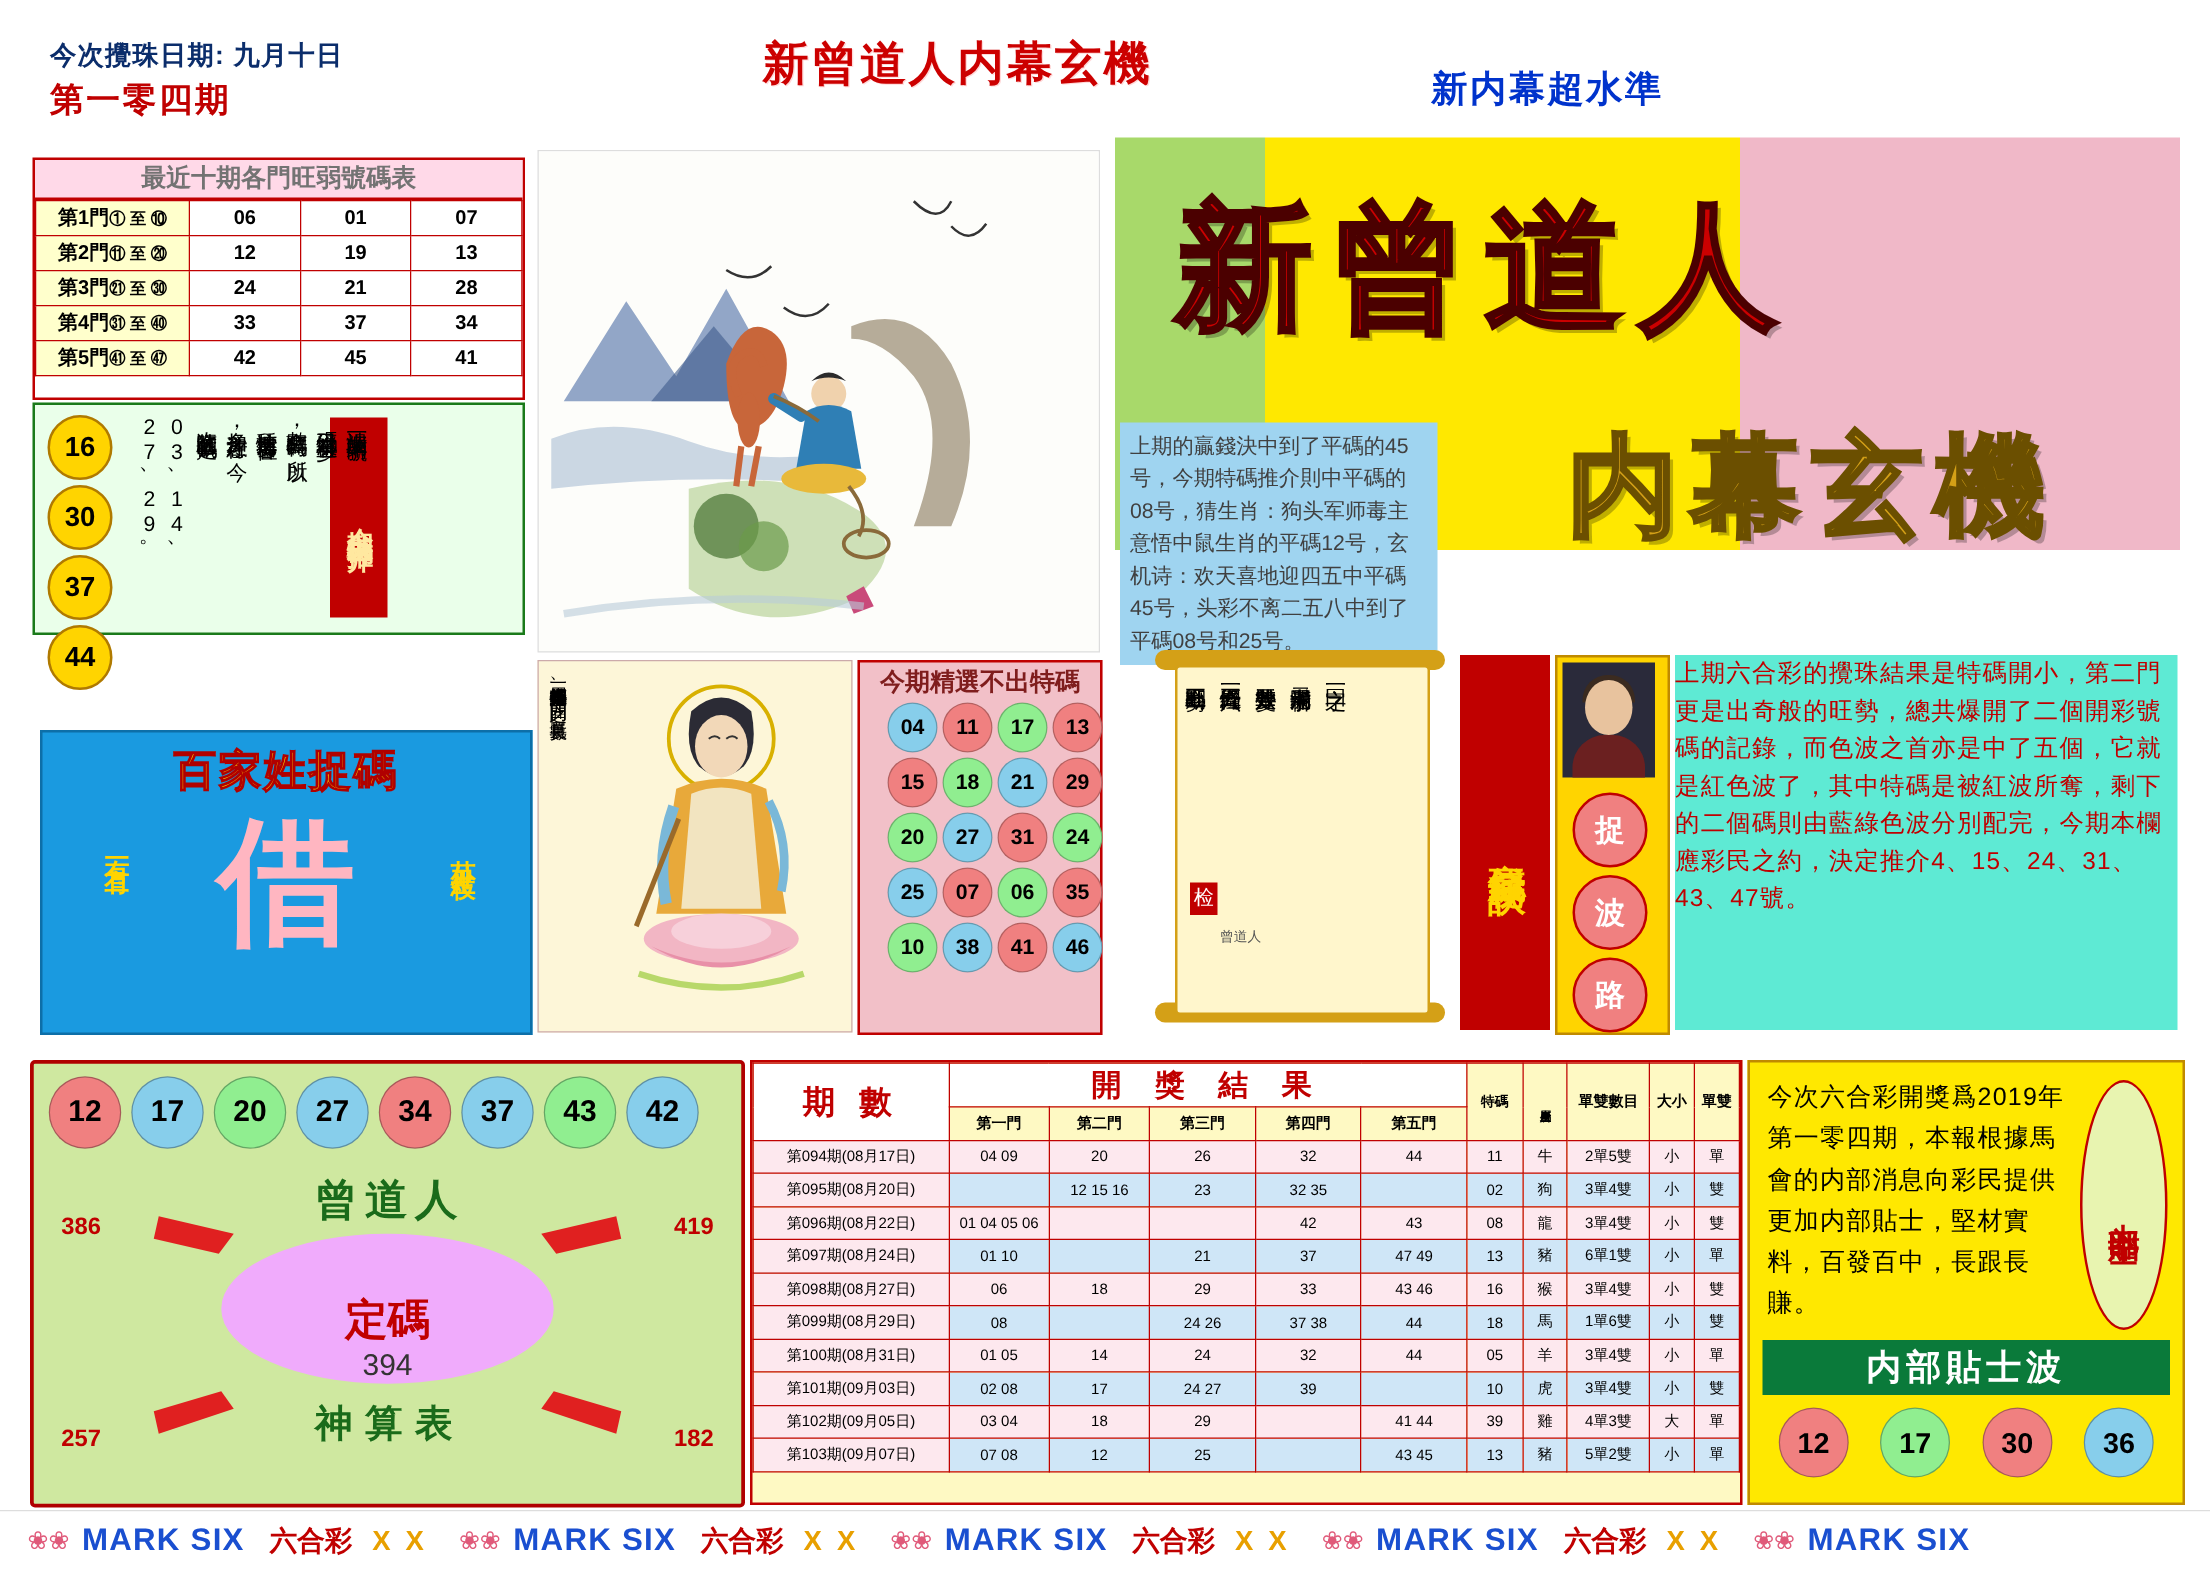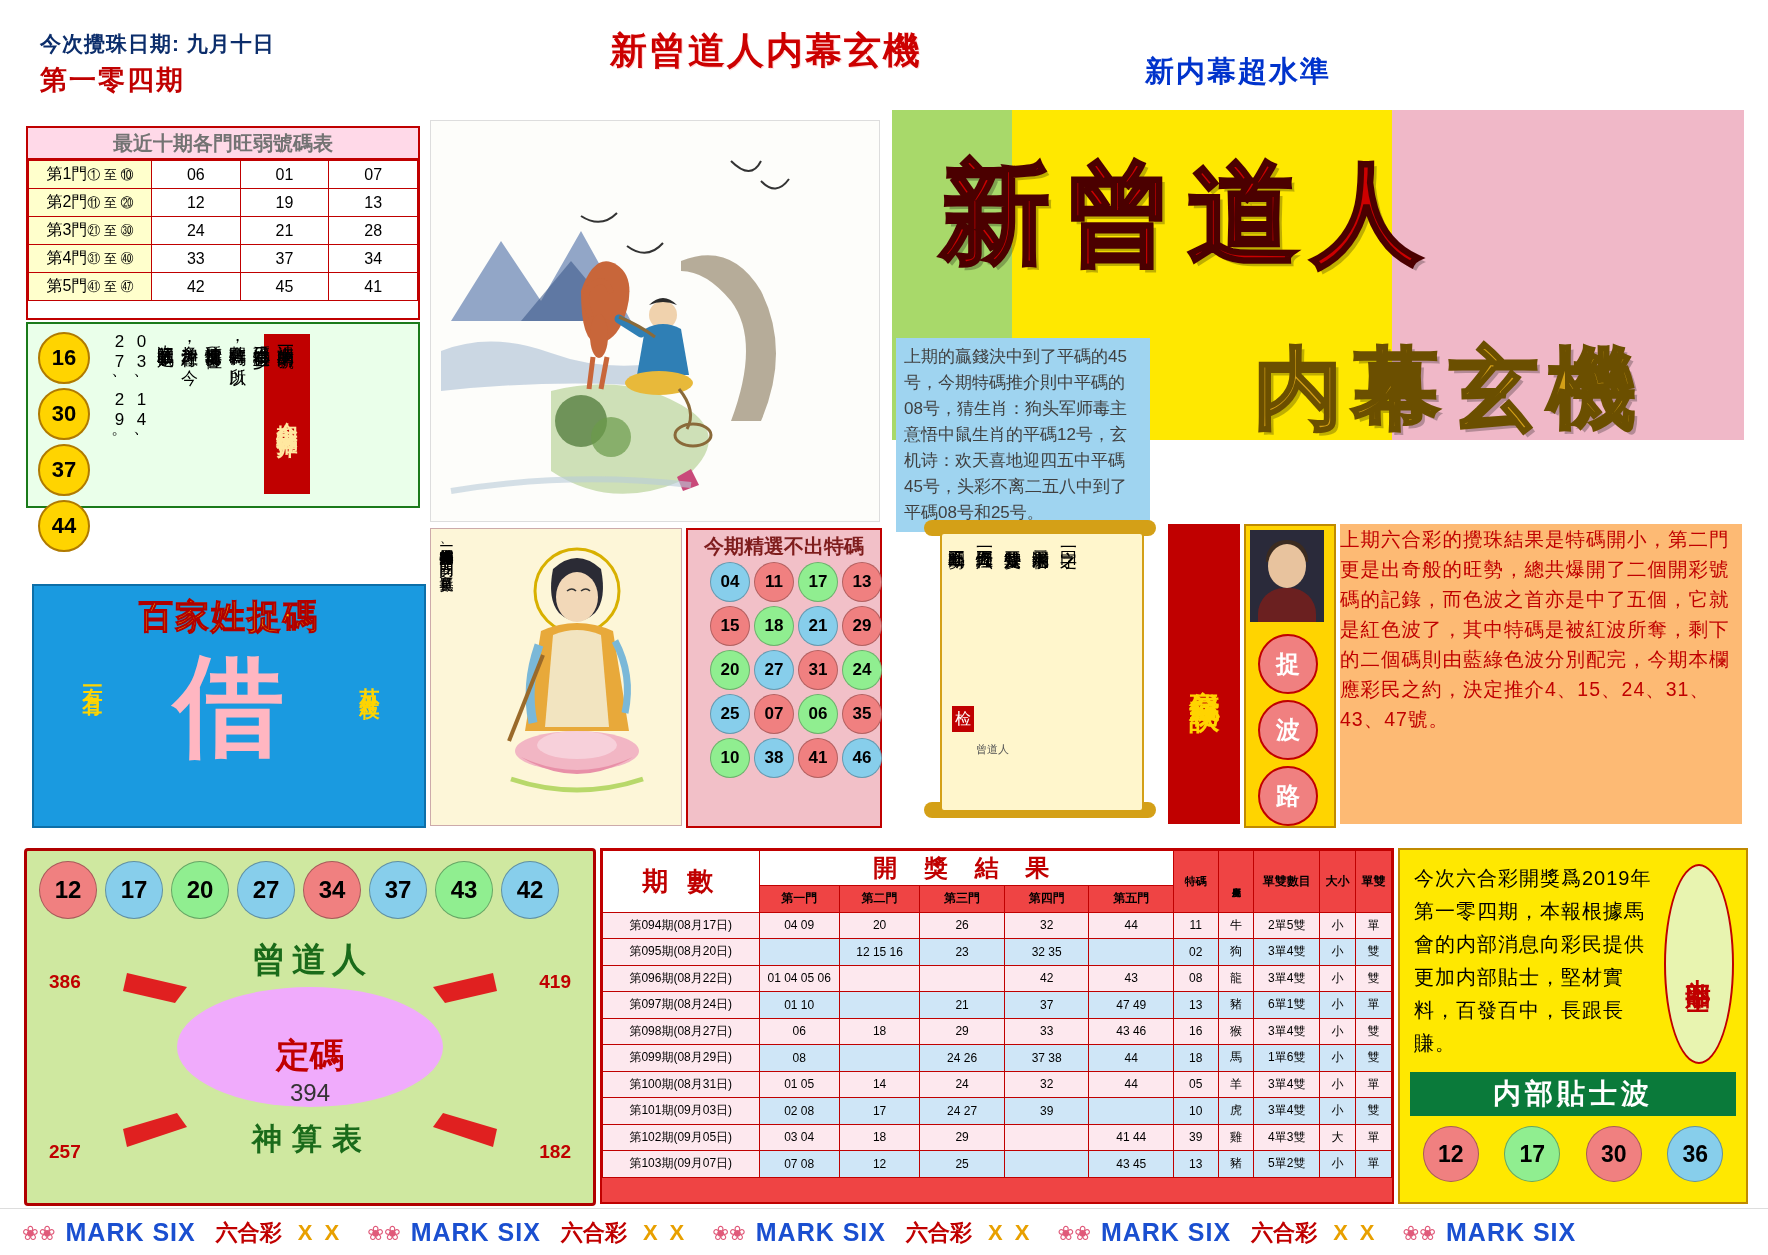"第1門① 至 ⑩" table.mt td,table.mt th { font-weight: none -> bold }
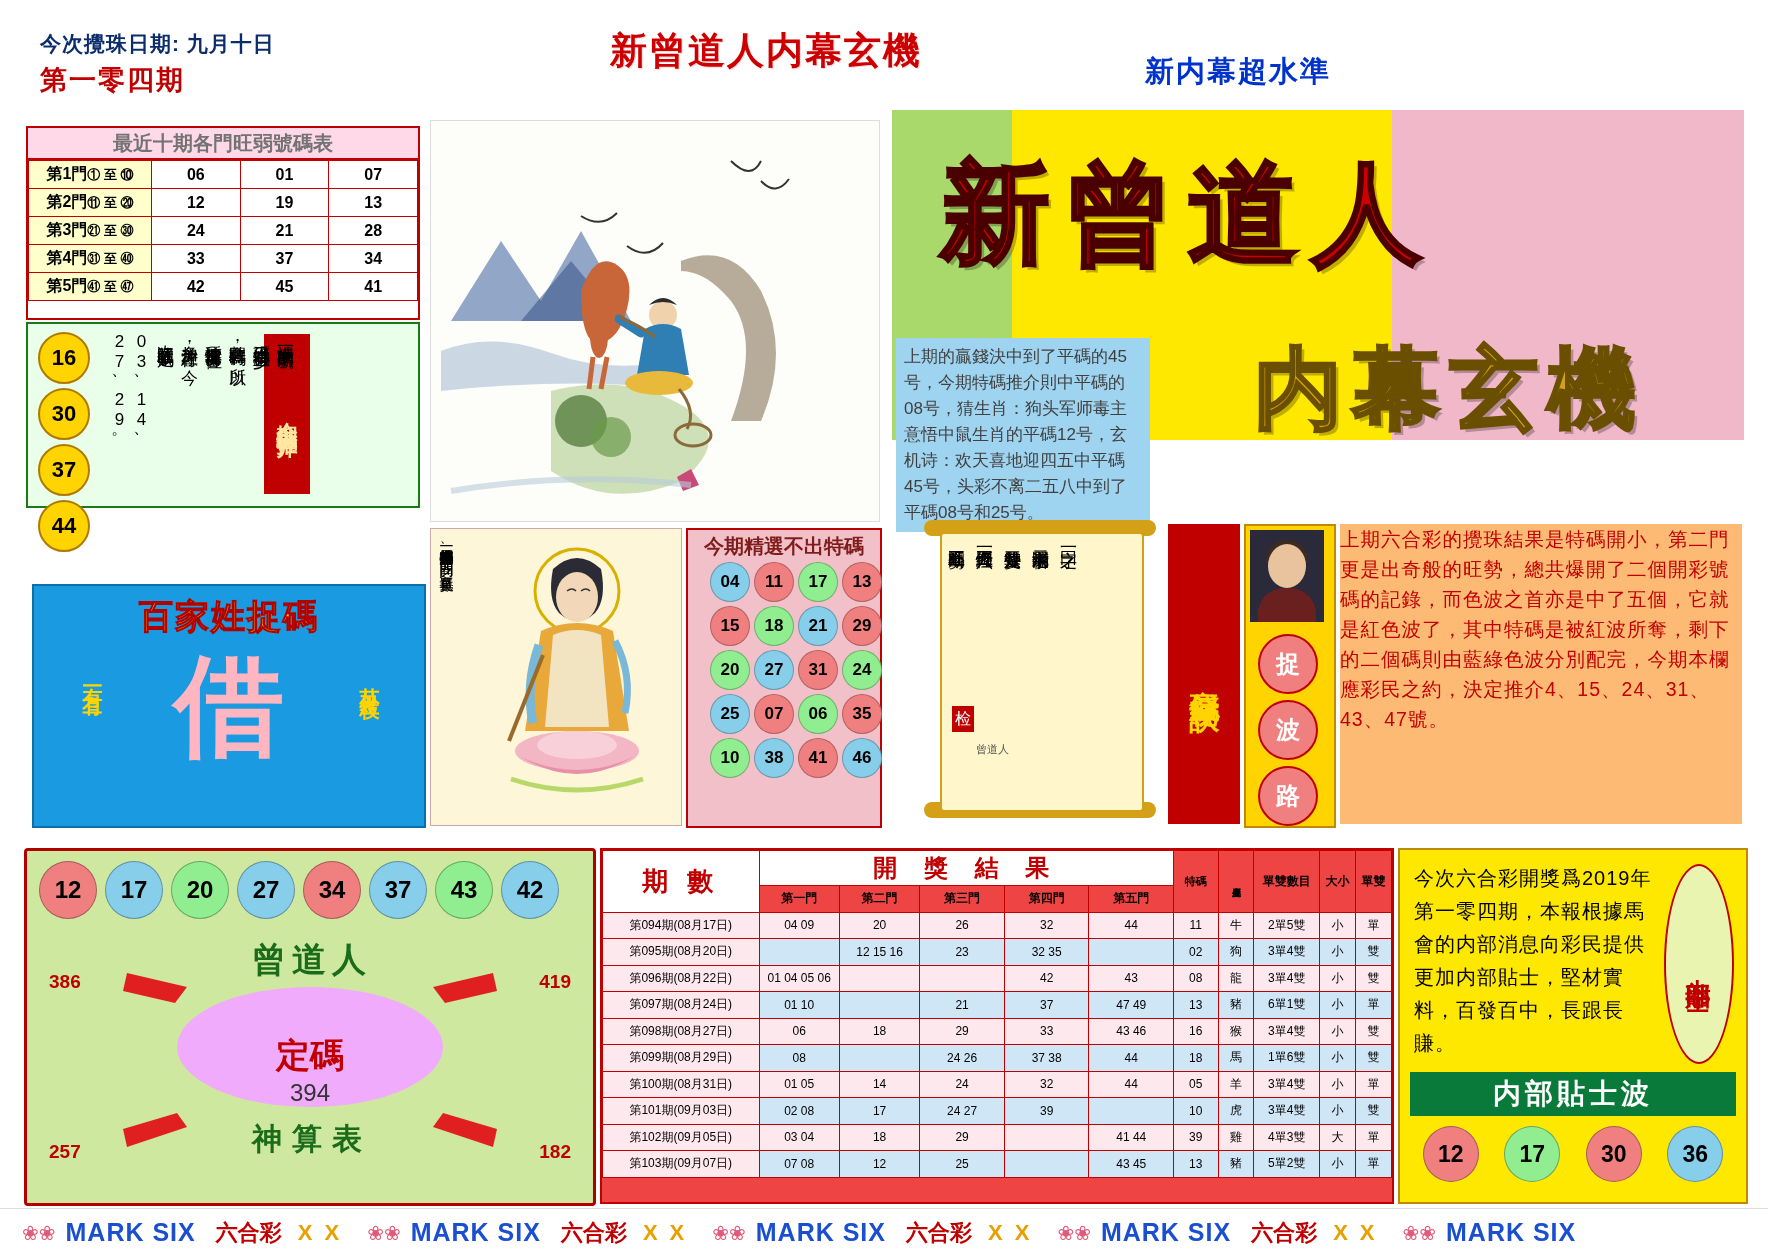"上期六合彩的攪珠結果是特碼開小，第二門更是出奇般的旺勢，總共爆開了二個開彩號碼的" .redtext { background: #fdba74 -> #5eead4 }
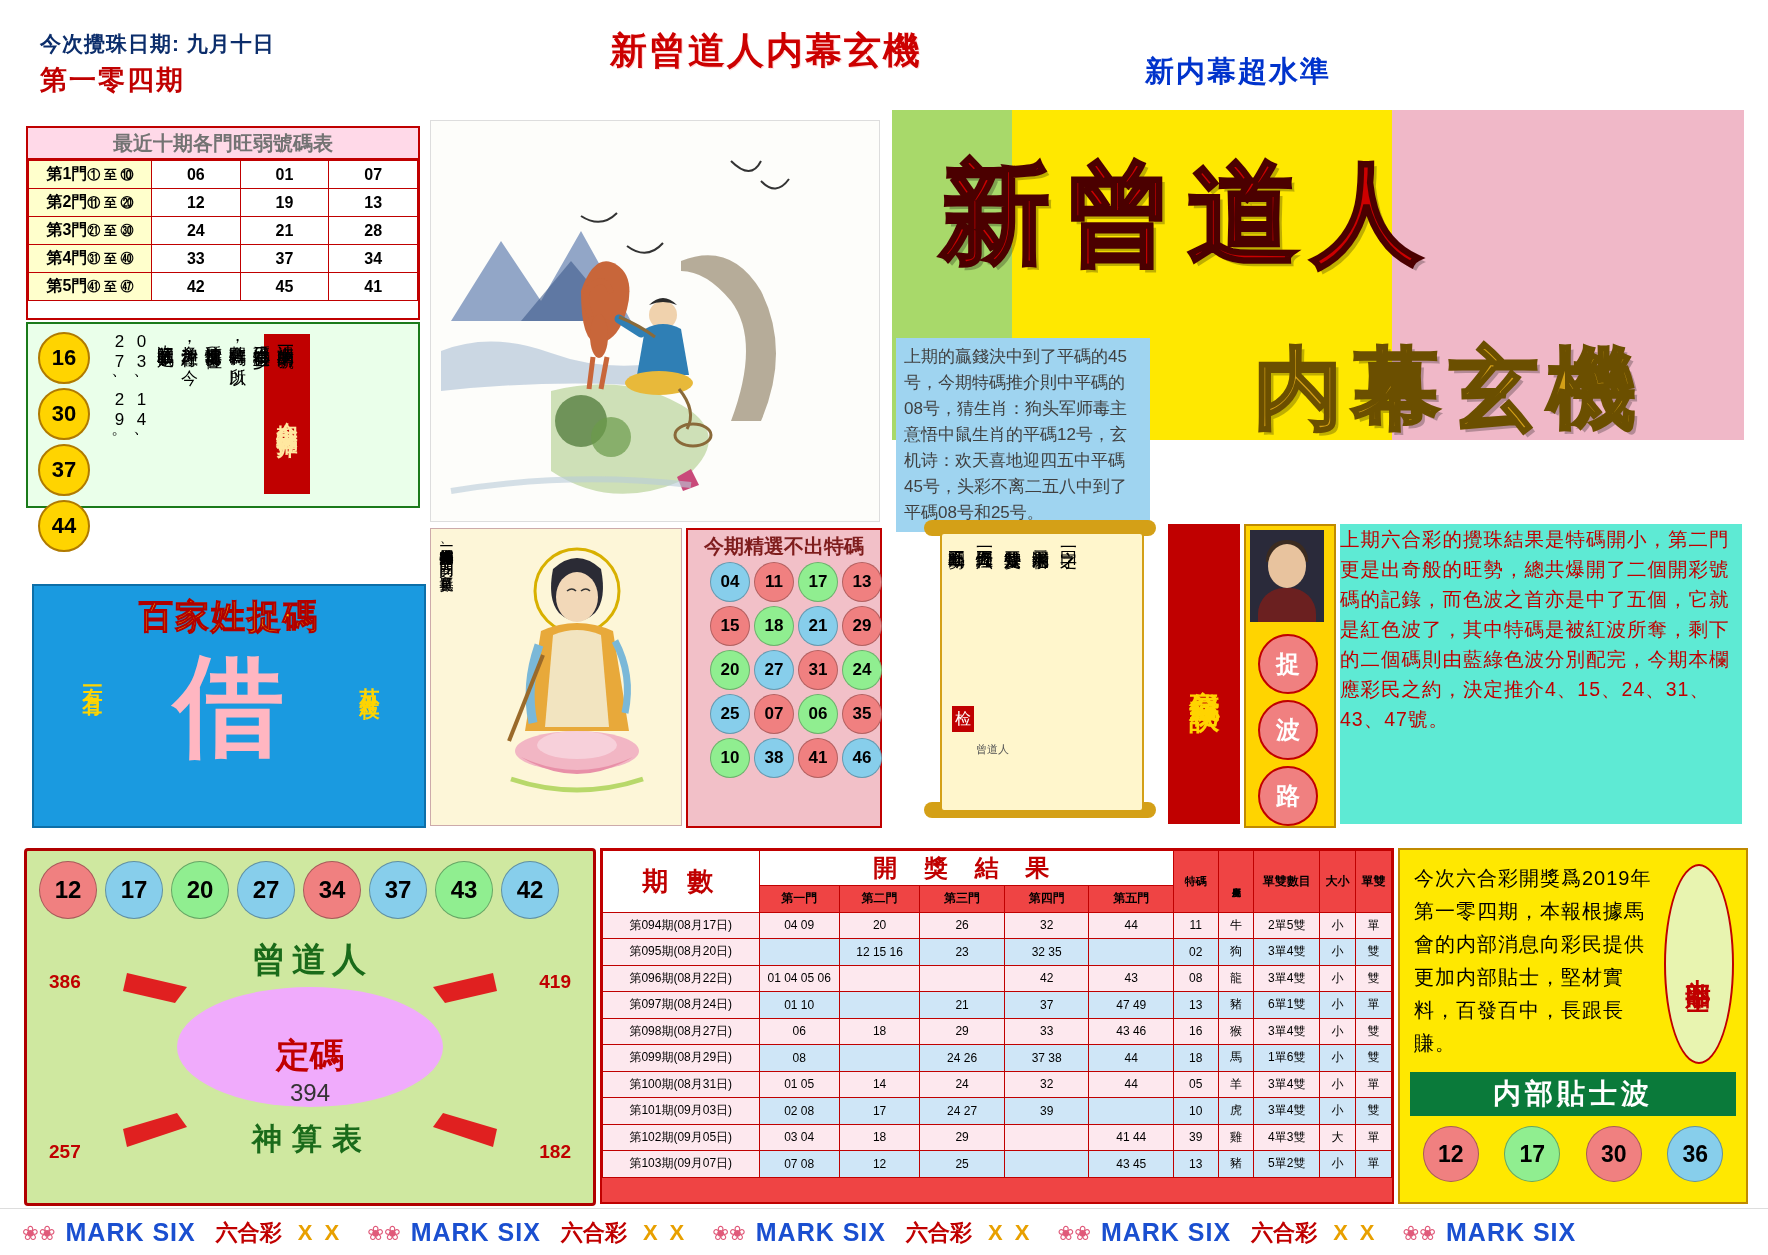"期 數" .res { background: #ef4444 -> #fef9c3 }
